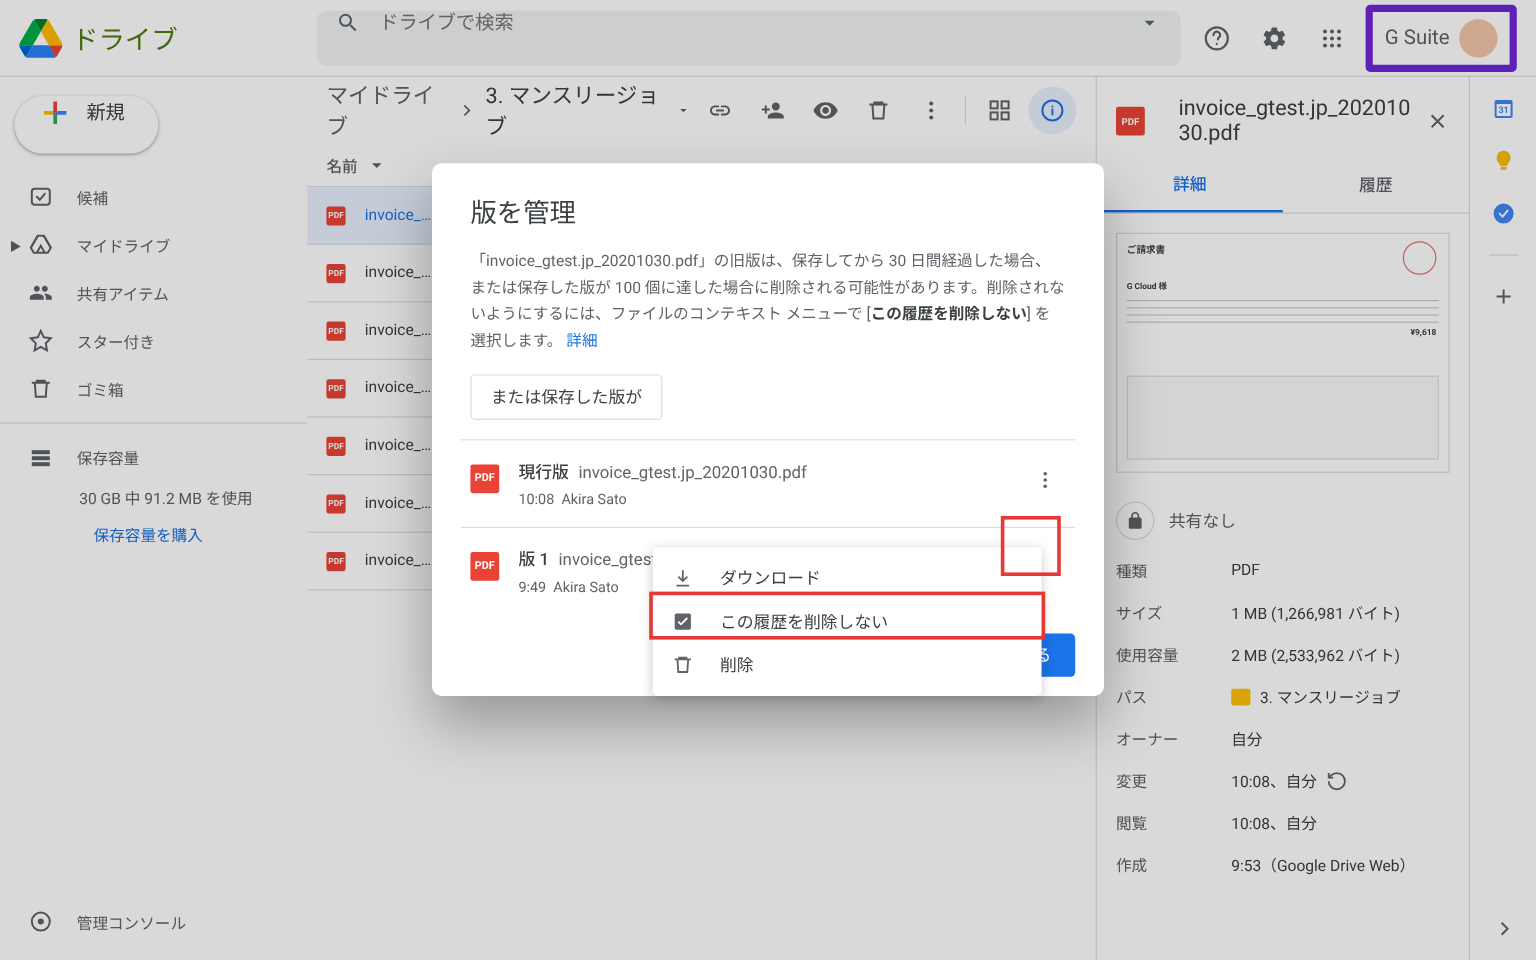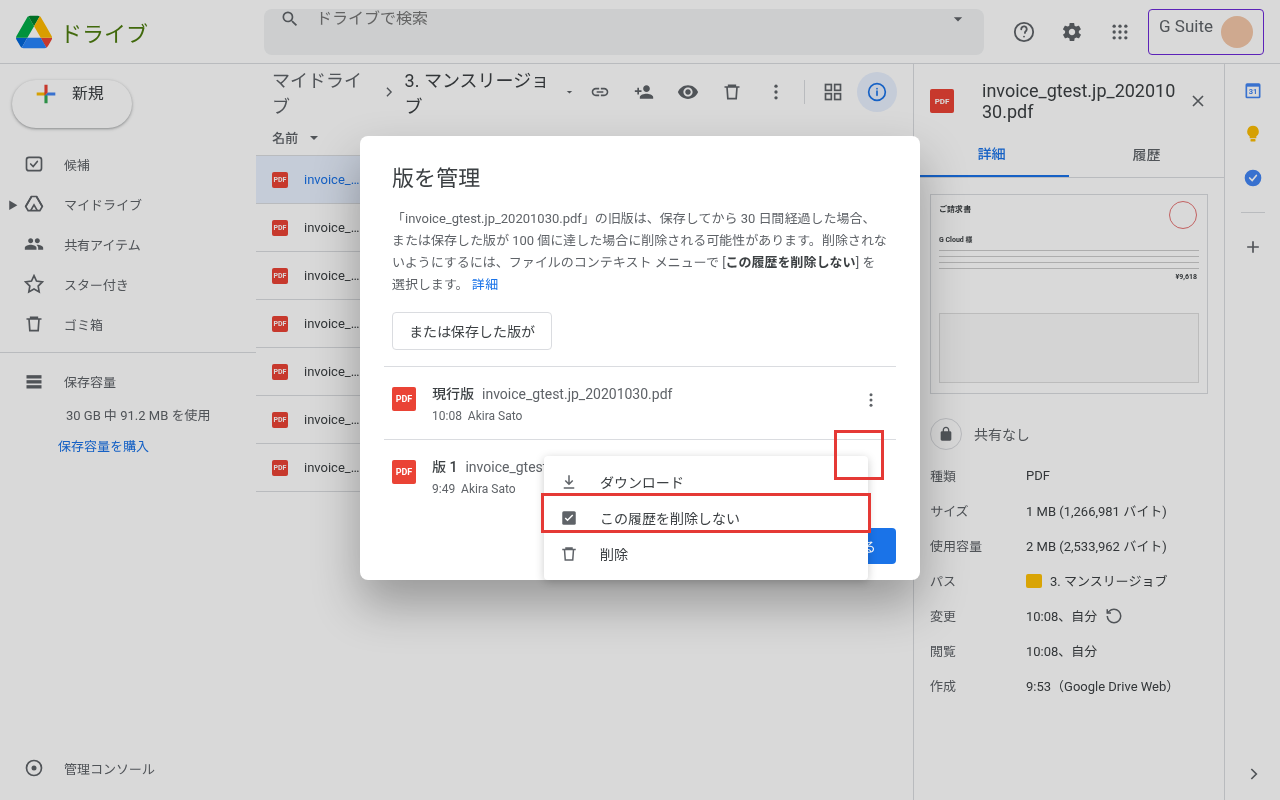"G Suite" .gsuite { align-items: none -> center; border: 1px solid #6d28d9 -> 6px solid #6d28d9 }
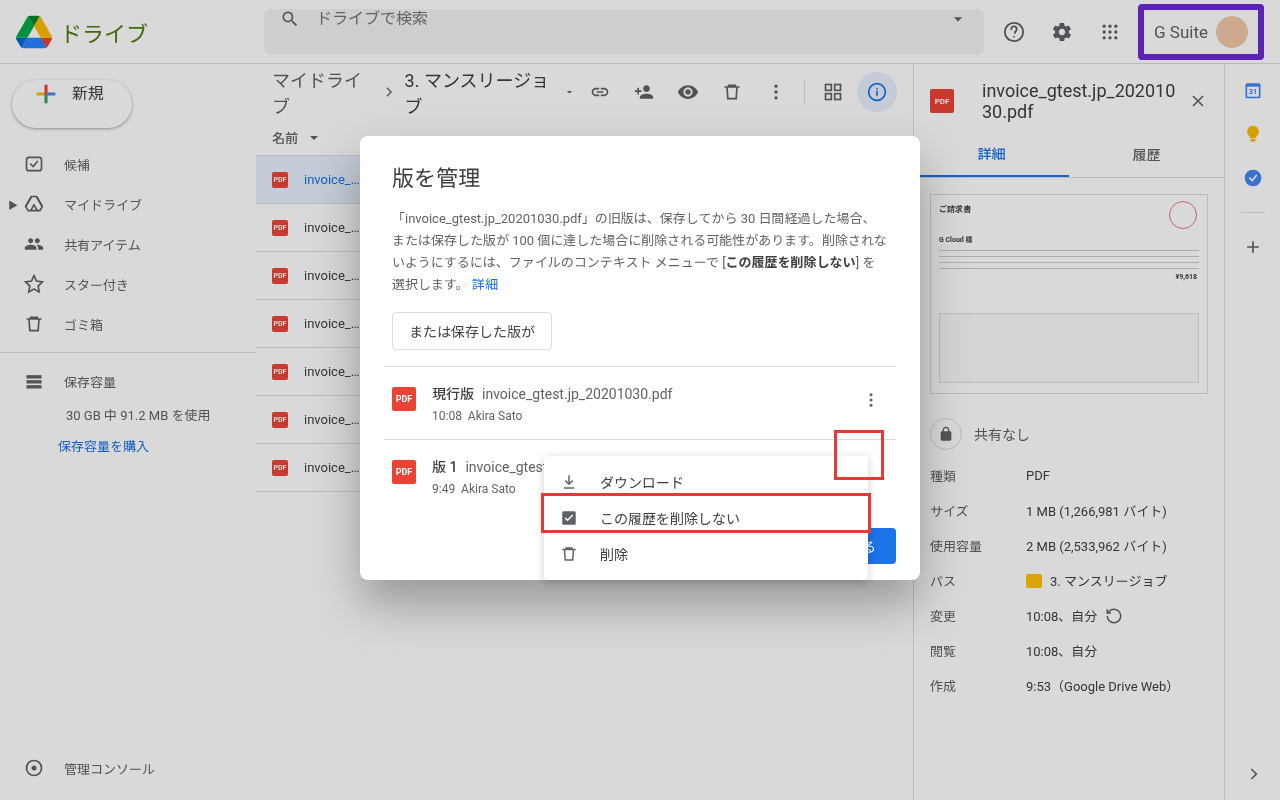"保存容量を購入" .storage-link { padding: 8px 24px 8px 58px -> 8px 24px 8px 78px }
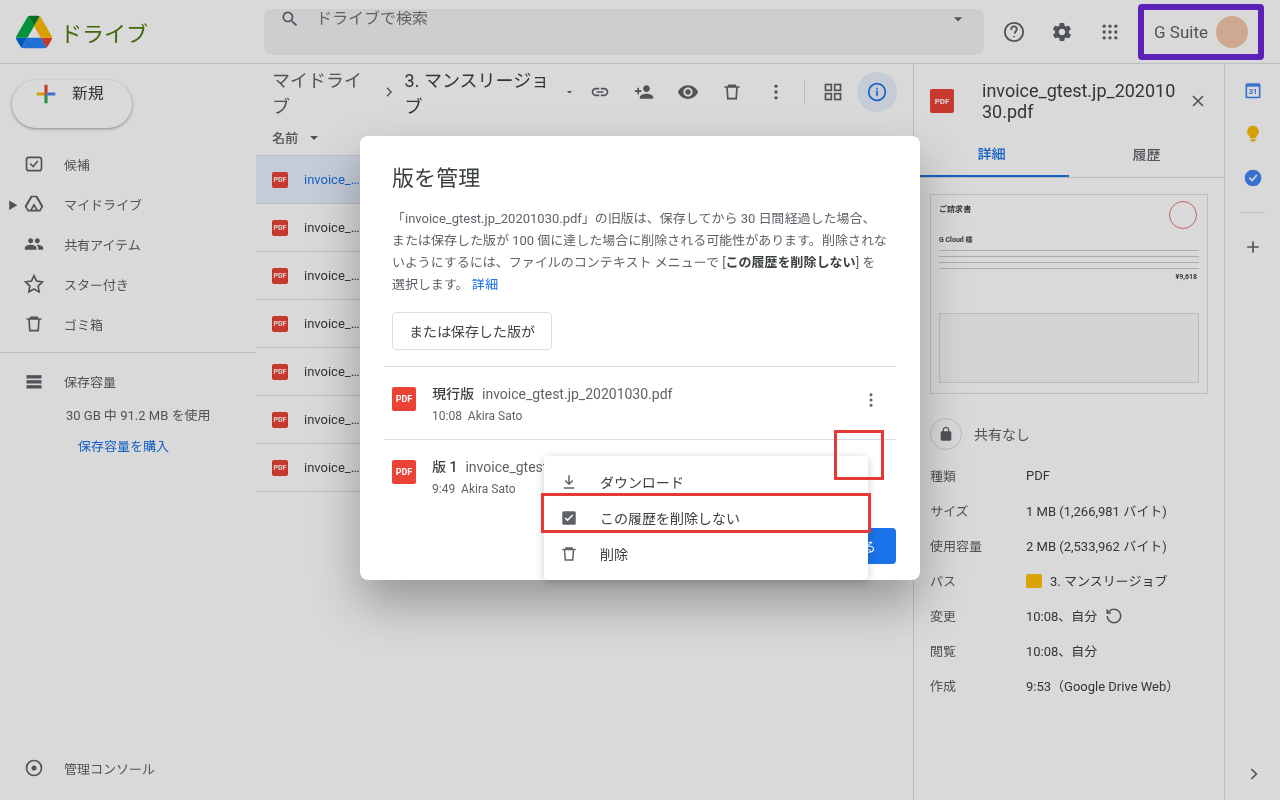"オーナー" div.meta-row { html: none -> <div> <div>オーナー</div> <div>自分</div> </div> }
